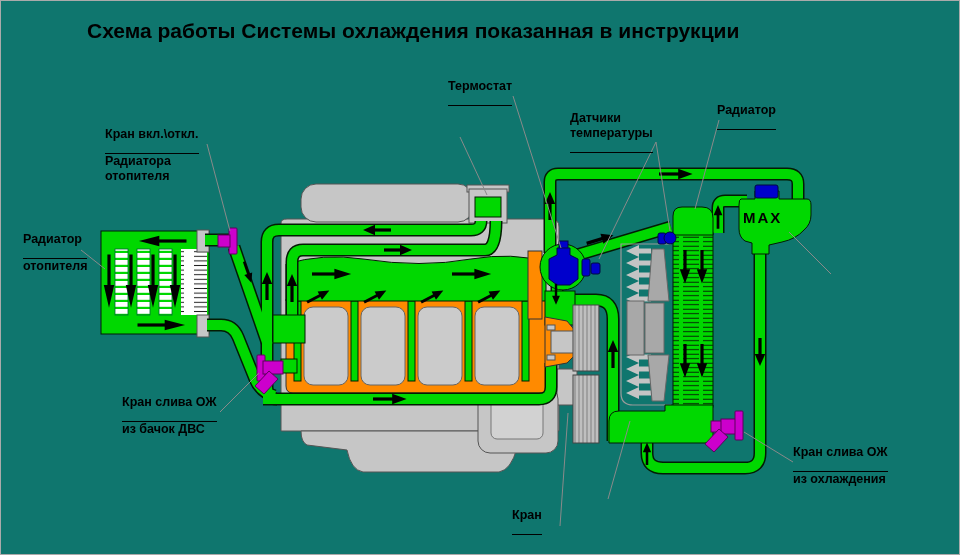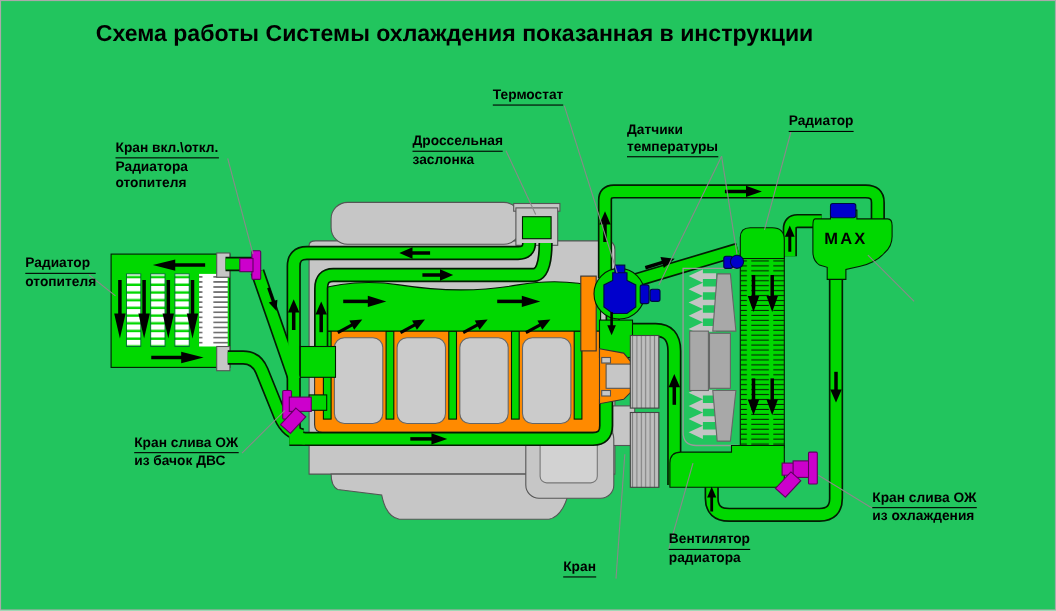"Схема работы Системы охлаждения" #stage { background: #22c55e -> #0f766e }
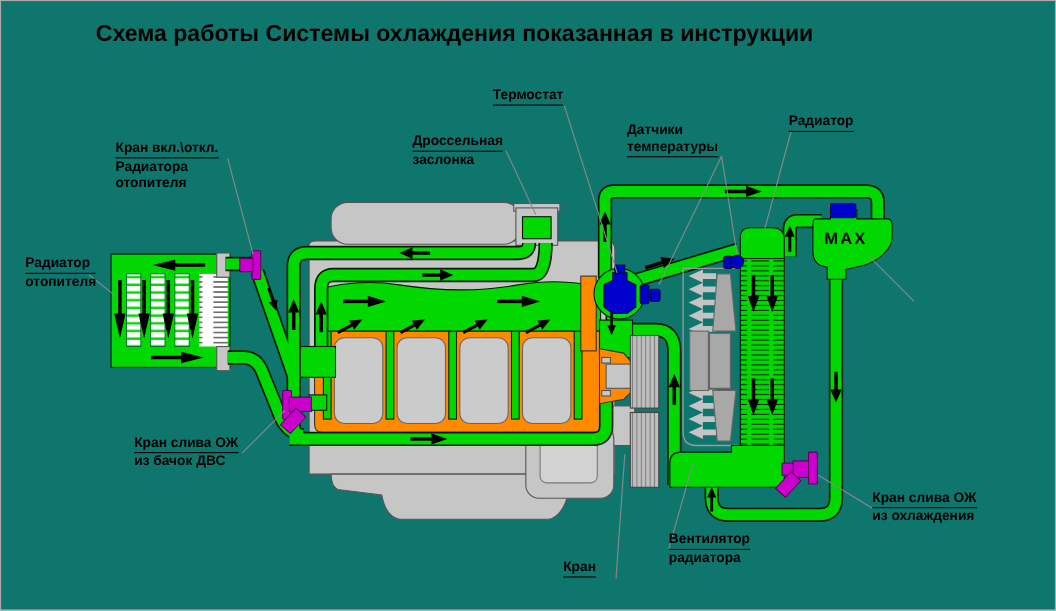"Термостат" .ul { padding-bottom: 1px -> 11px }
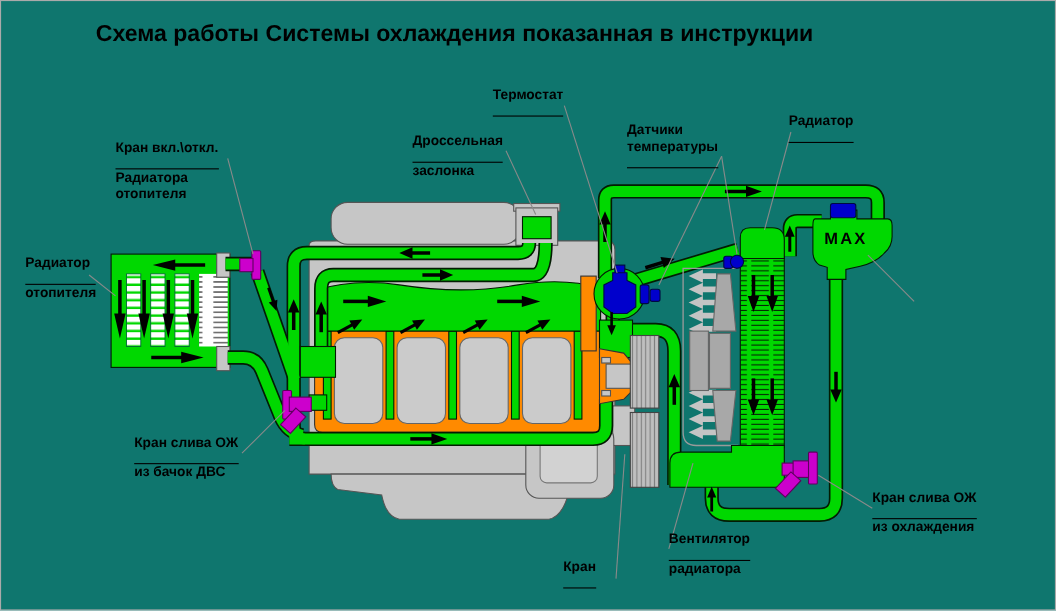"Дроссельная" div.lbl { html: <div> <span>Дроссельная</span> <span>заслонка</span> </div> -> none }
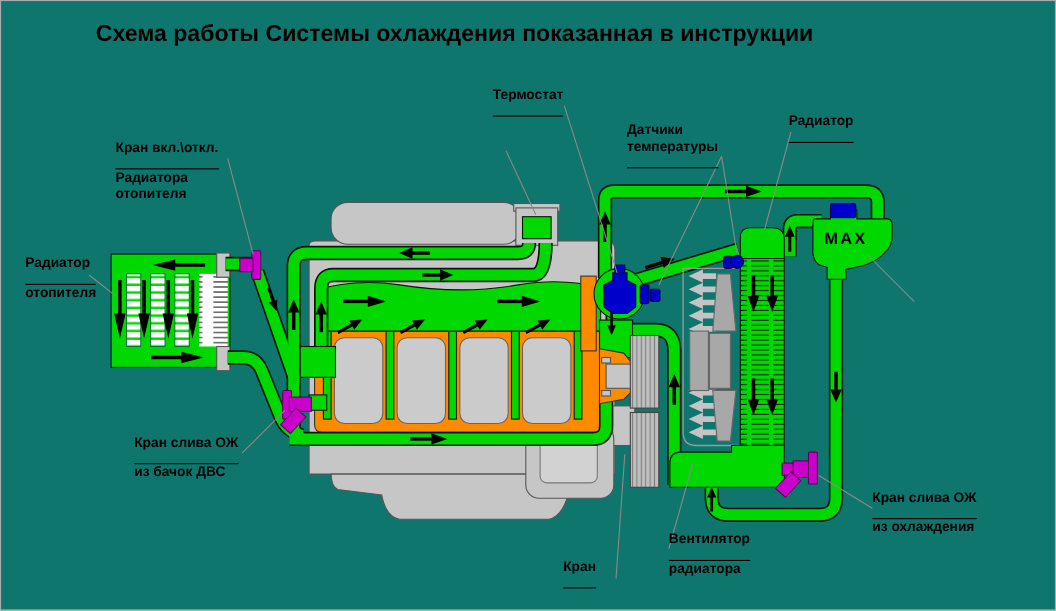"MAX" .maxmark { text-align: center -> none }
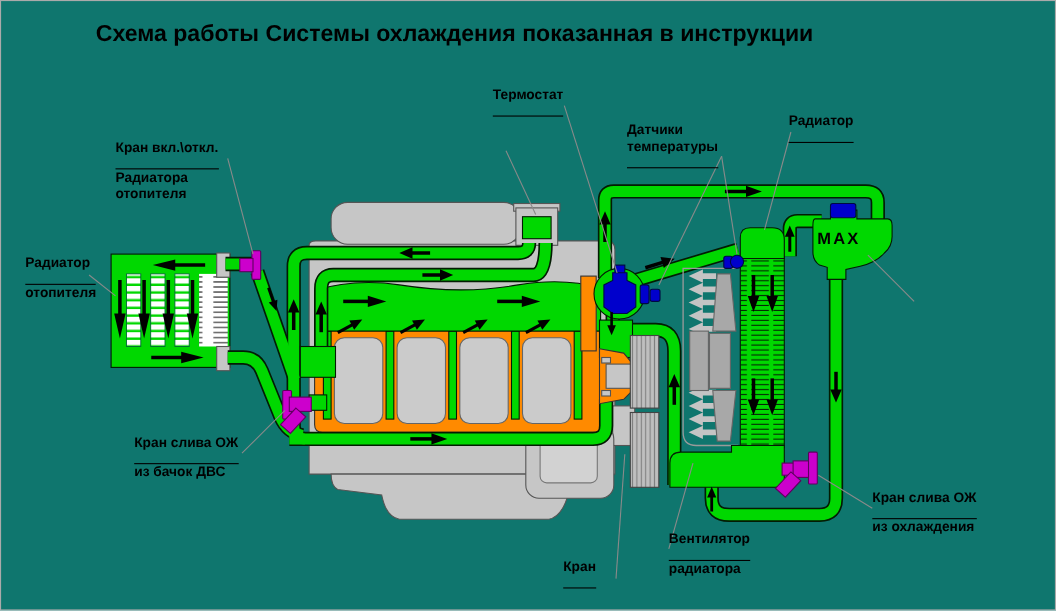"Вентилятор" div.lbl { html: <div> <span>Вентилятор</span> <span>радиатора</span> </div> -> none }
